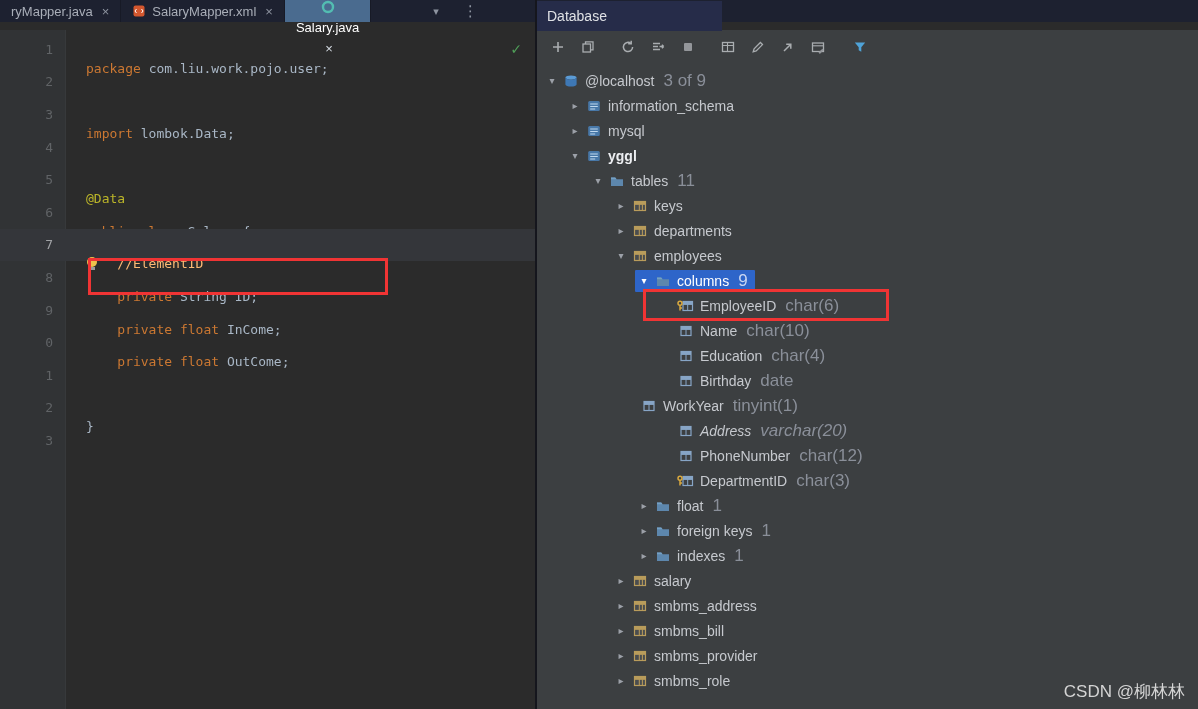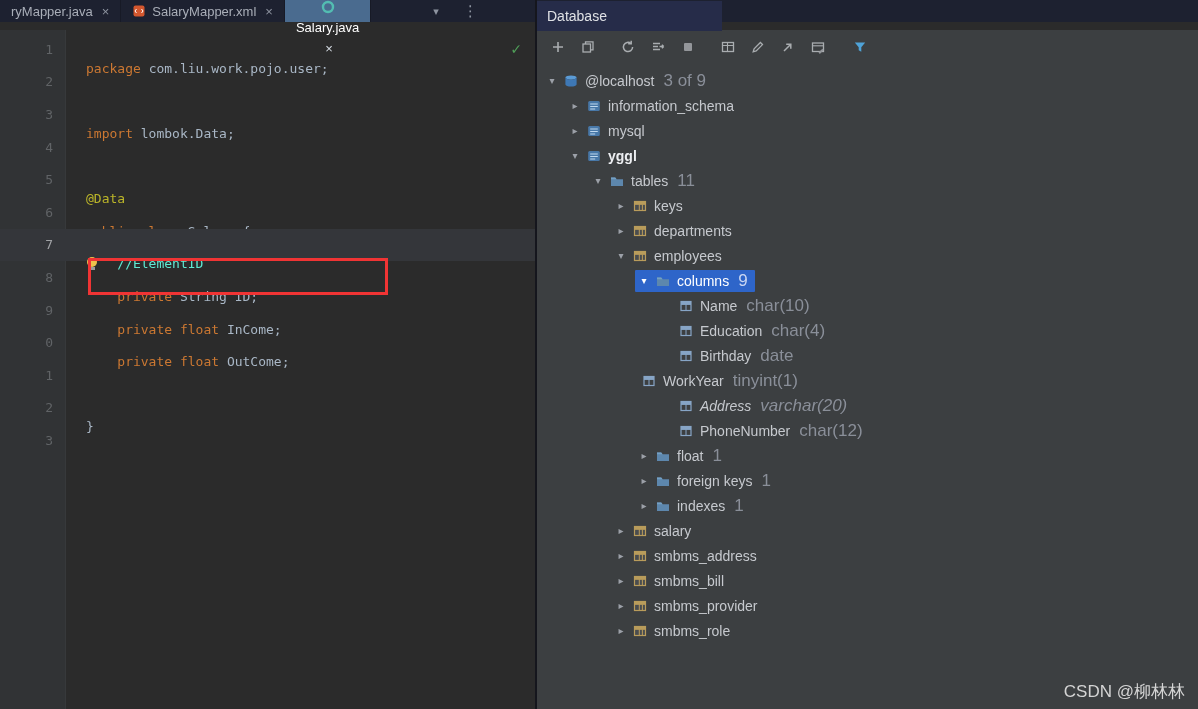"//ElementID" .tok-cm { color: #5eead4 -> #fdba74 }
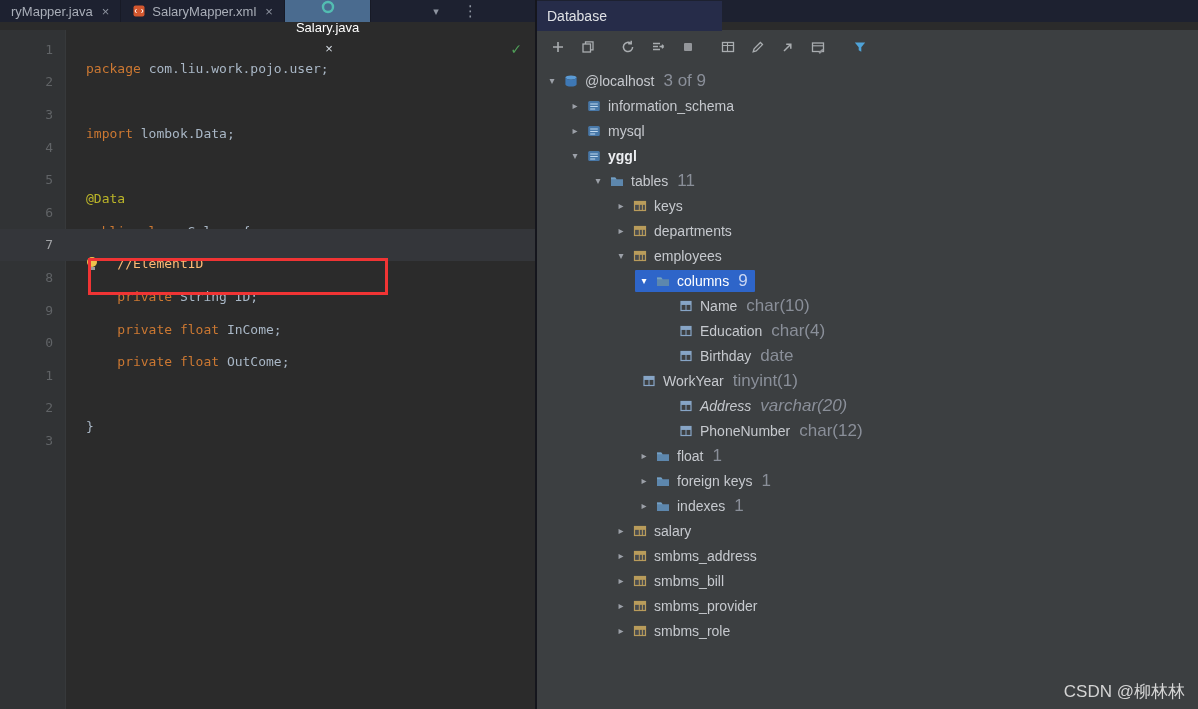"EmployeeID" div.dbrow { html: none -> <div> <span> <span></span> <span> <svg> <rect></rect> <path></path> <rect></rect> <circle></circle> <path></path> </svg> </span> <span>EmployeeID</span> <span>char(6)</span> </span> <div></div> </div> }
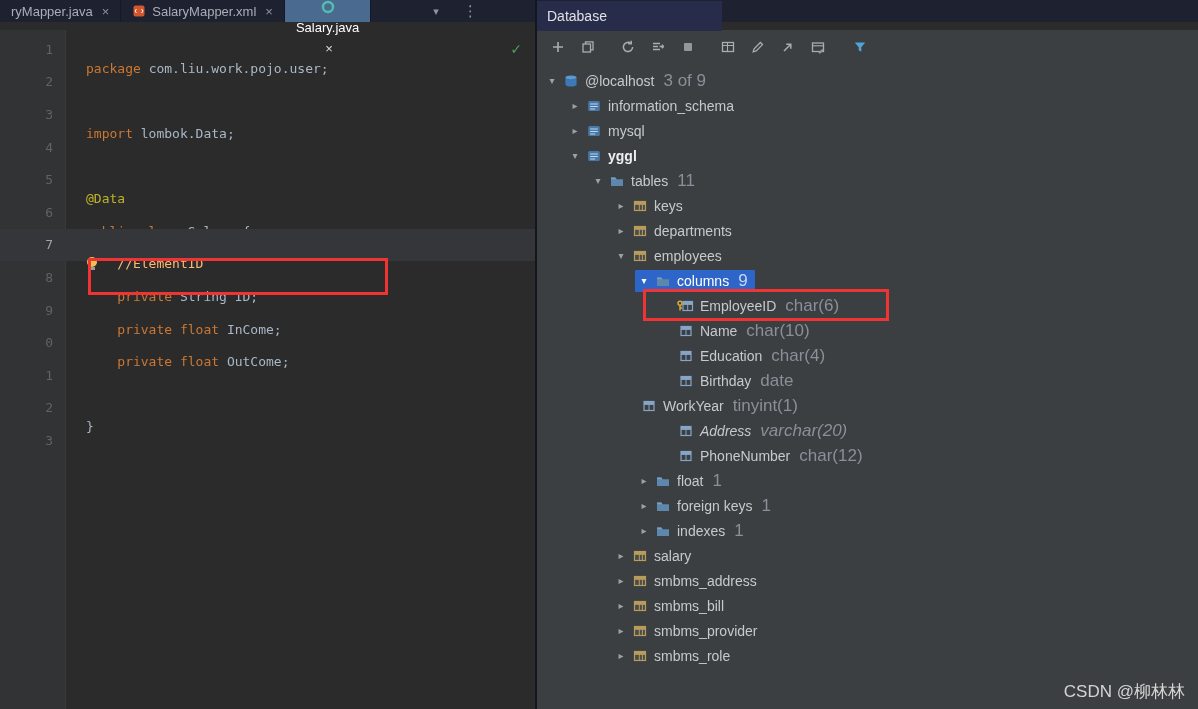"DepartmentID" div.dbrow { html: none -> <div> <span> <span></span> <span> <svg> <rect></rect> <path></path> <rect></rect> <circle></circle> <path></path> </svg> </span> <span>DepartmentID</span> <span>char(3)</span> </span> </div> }
